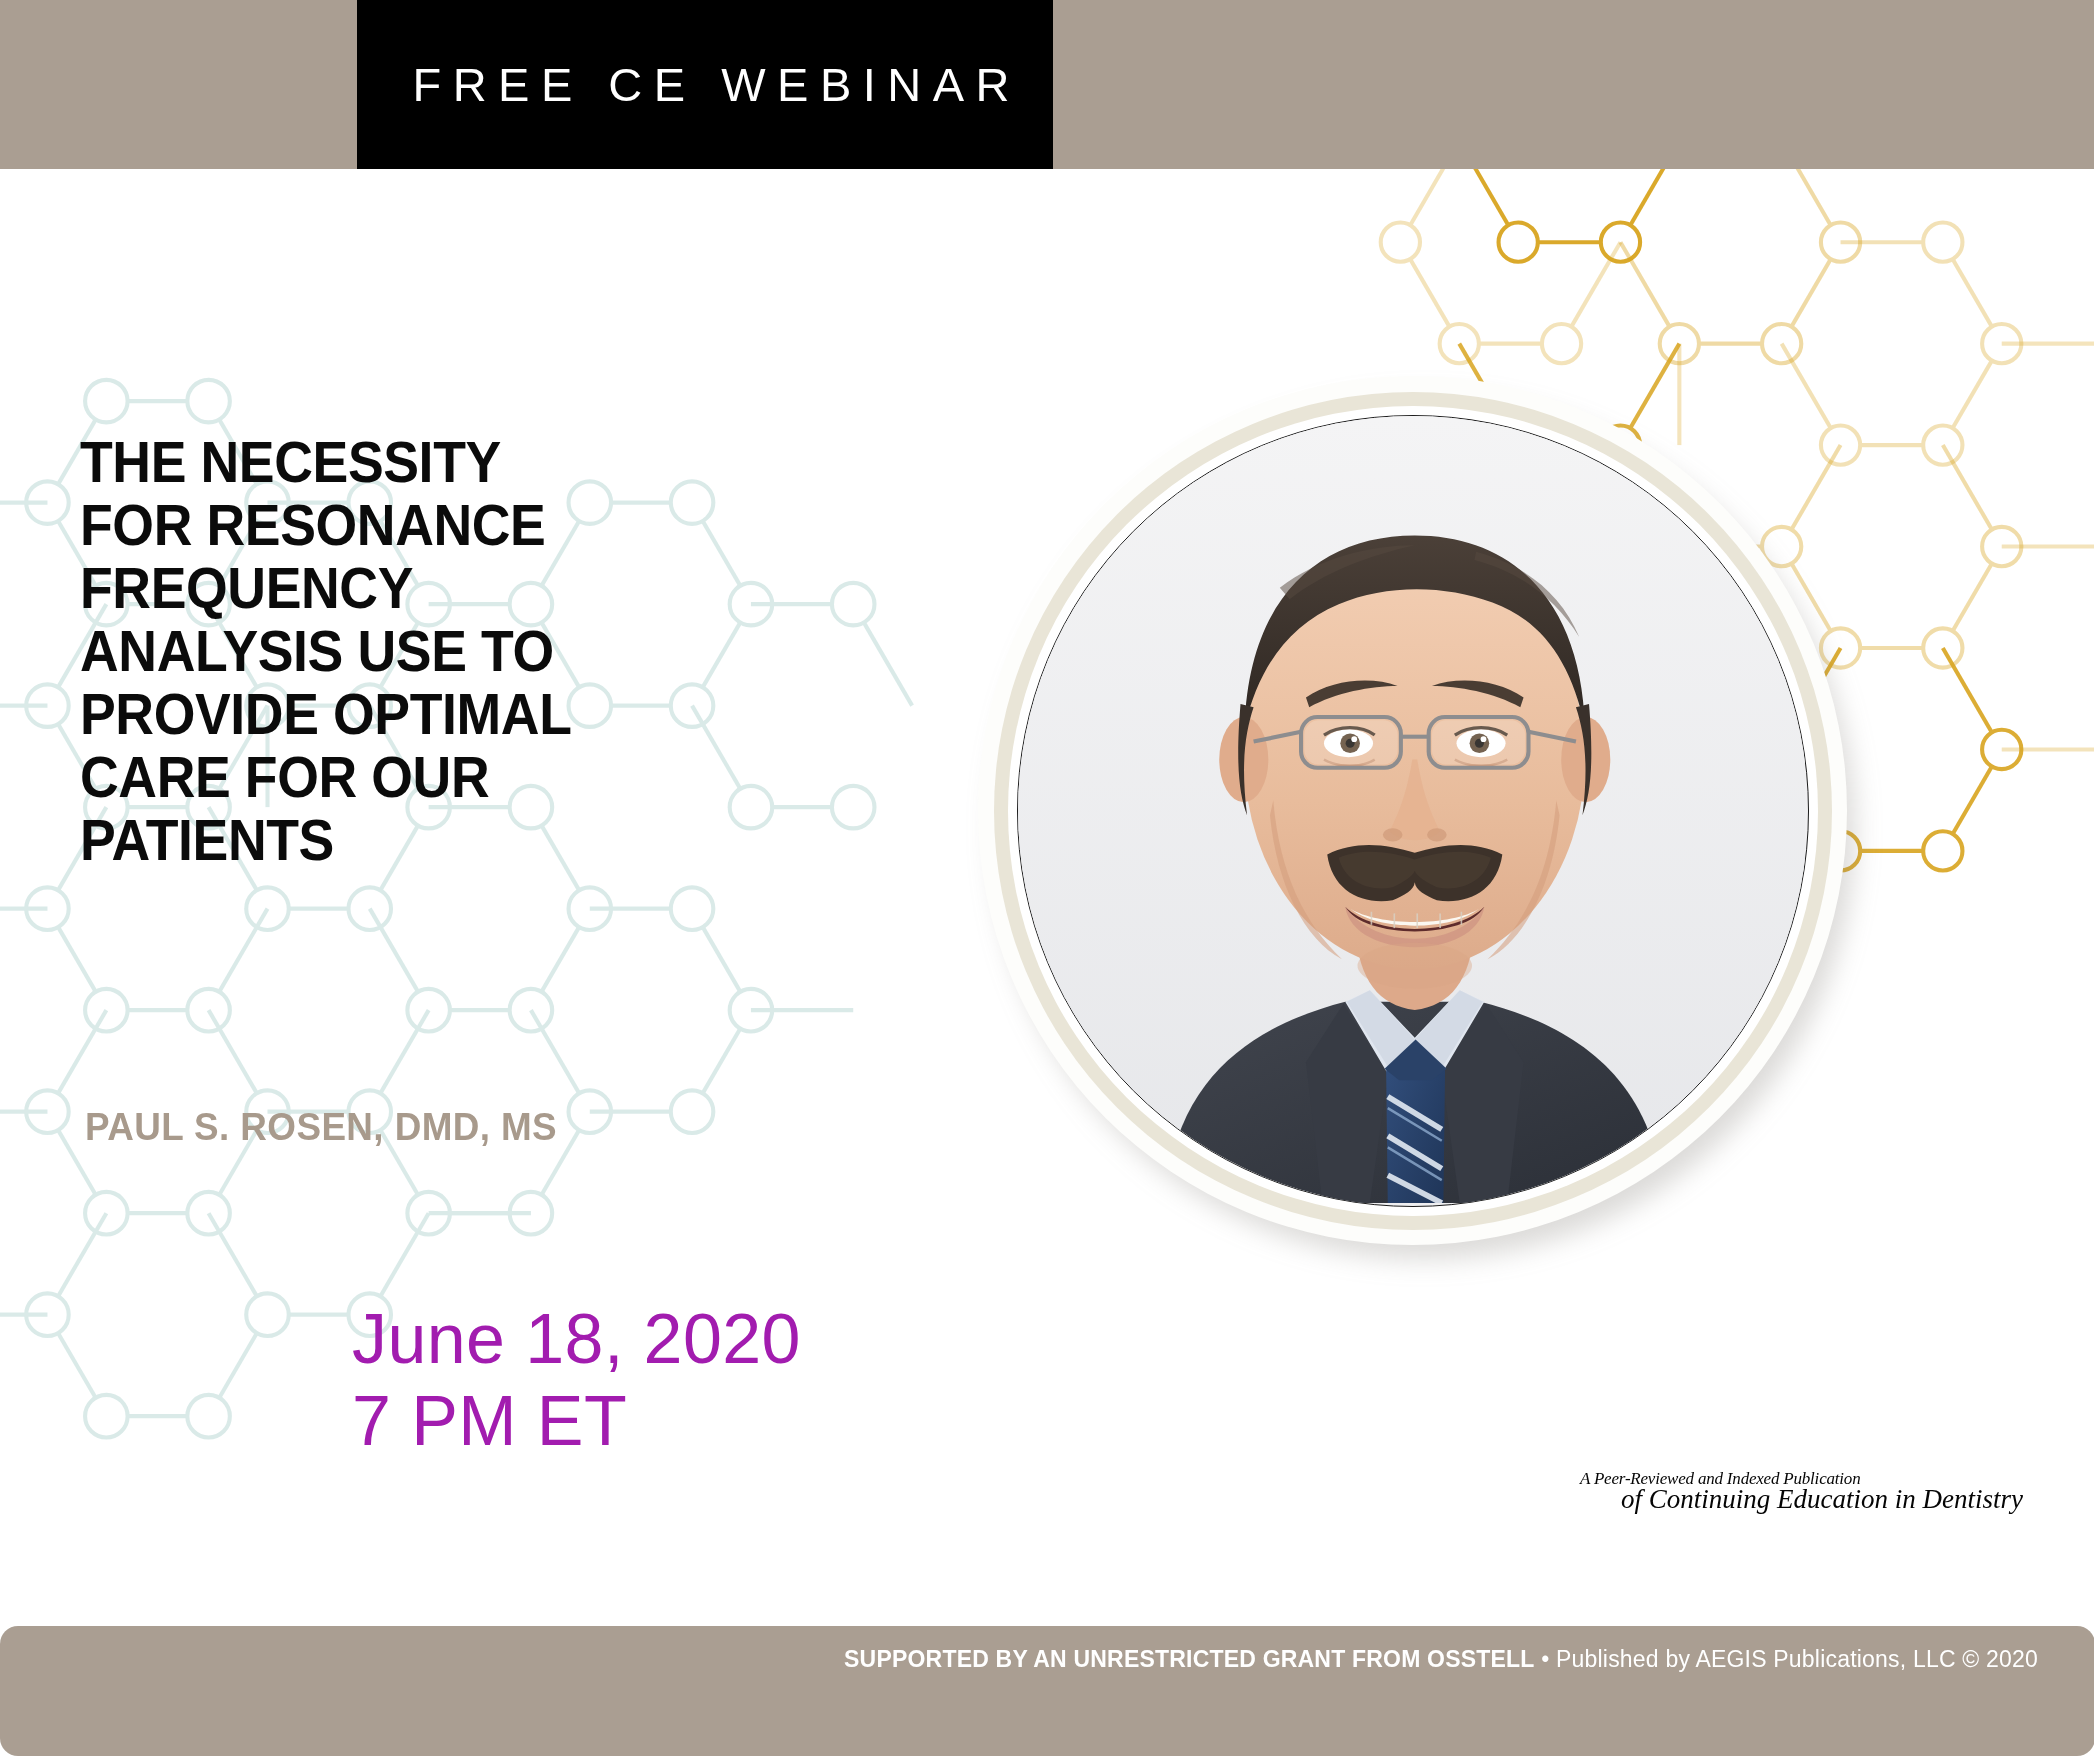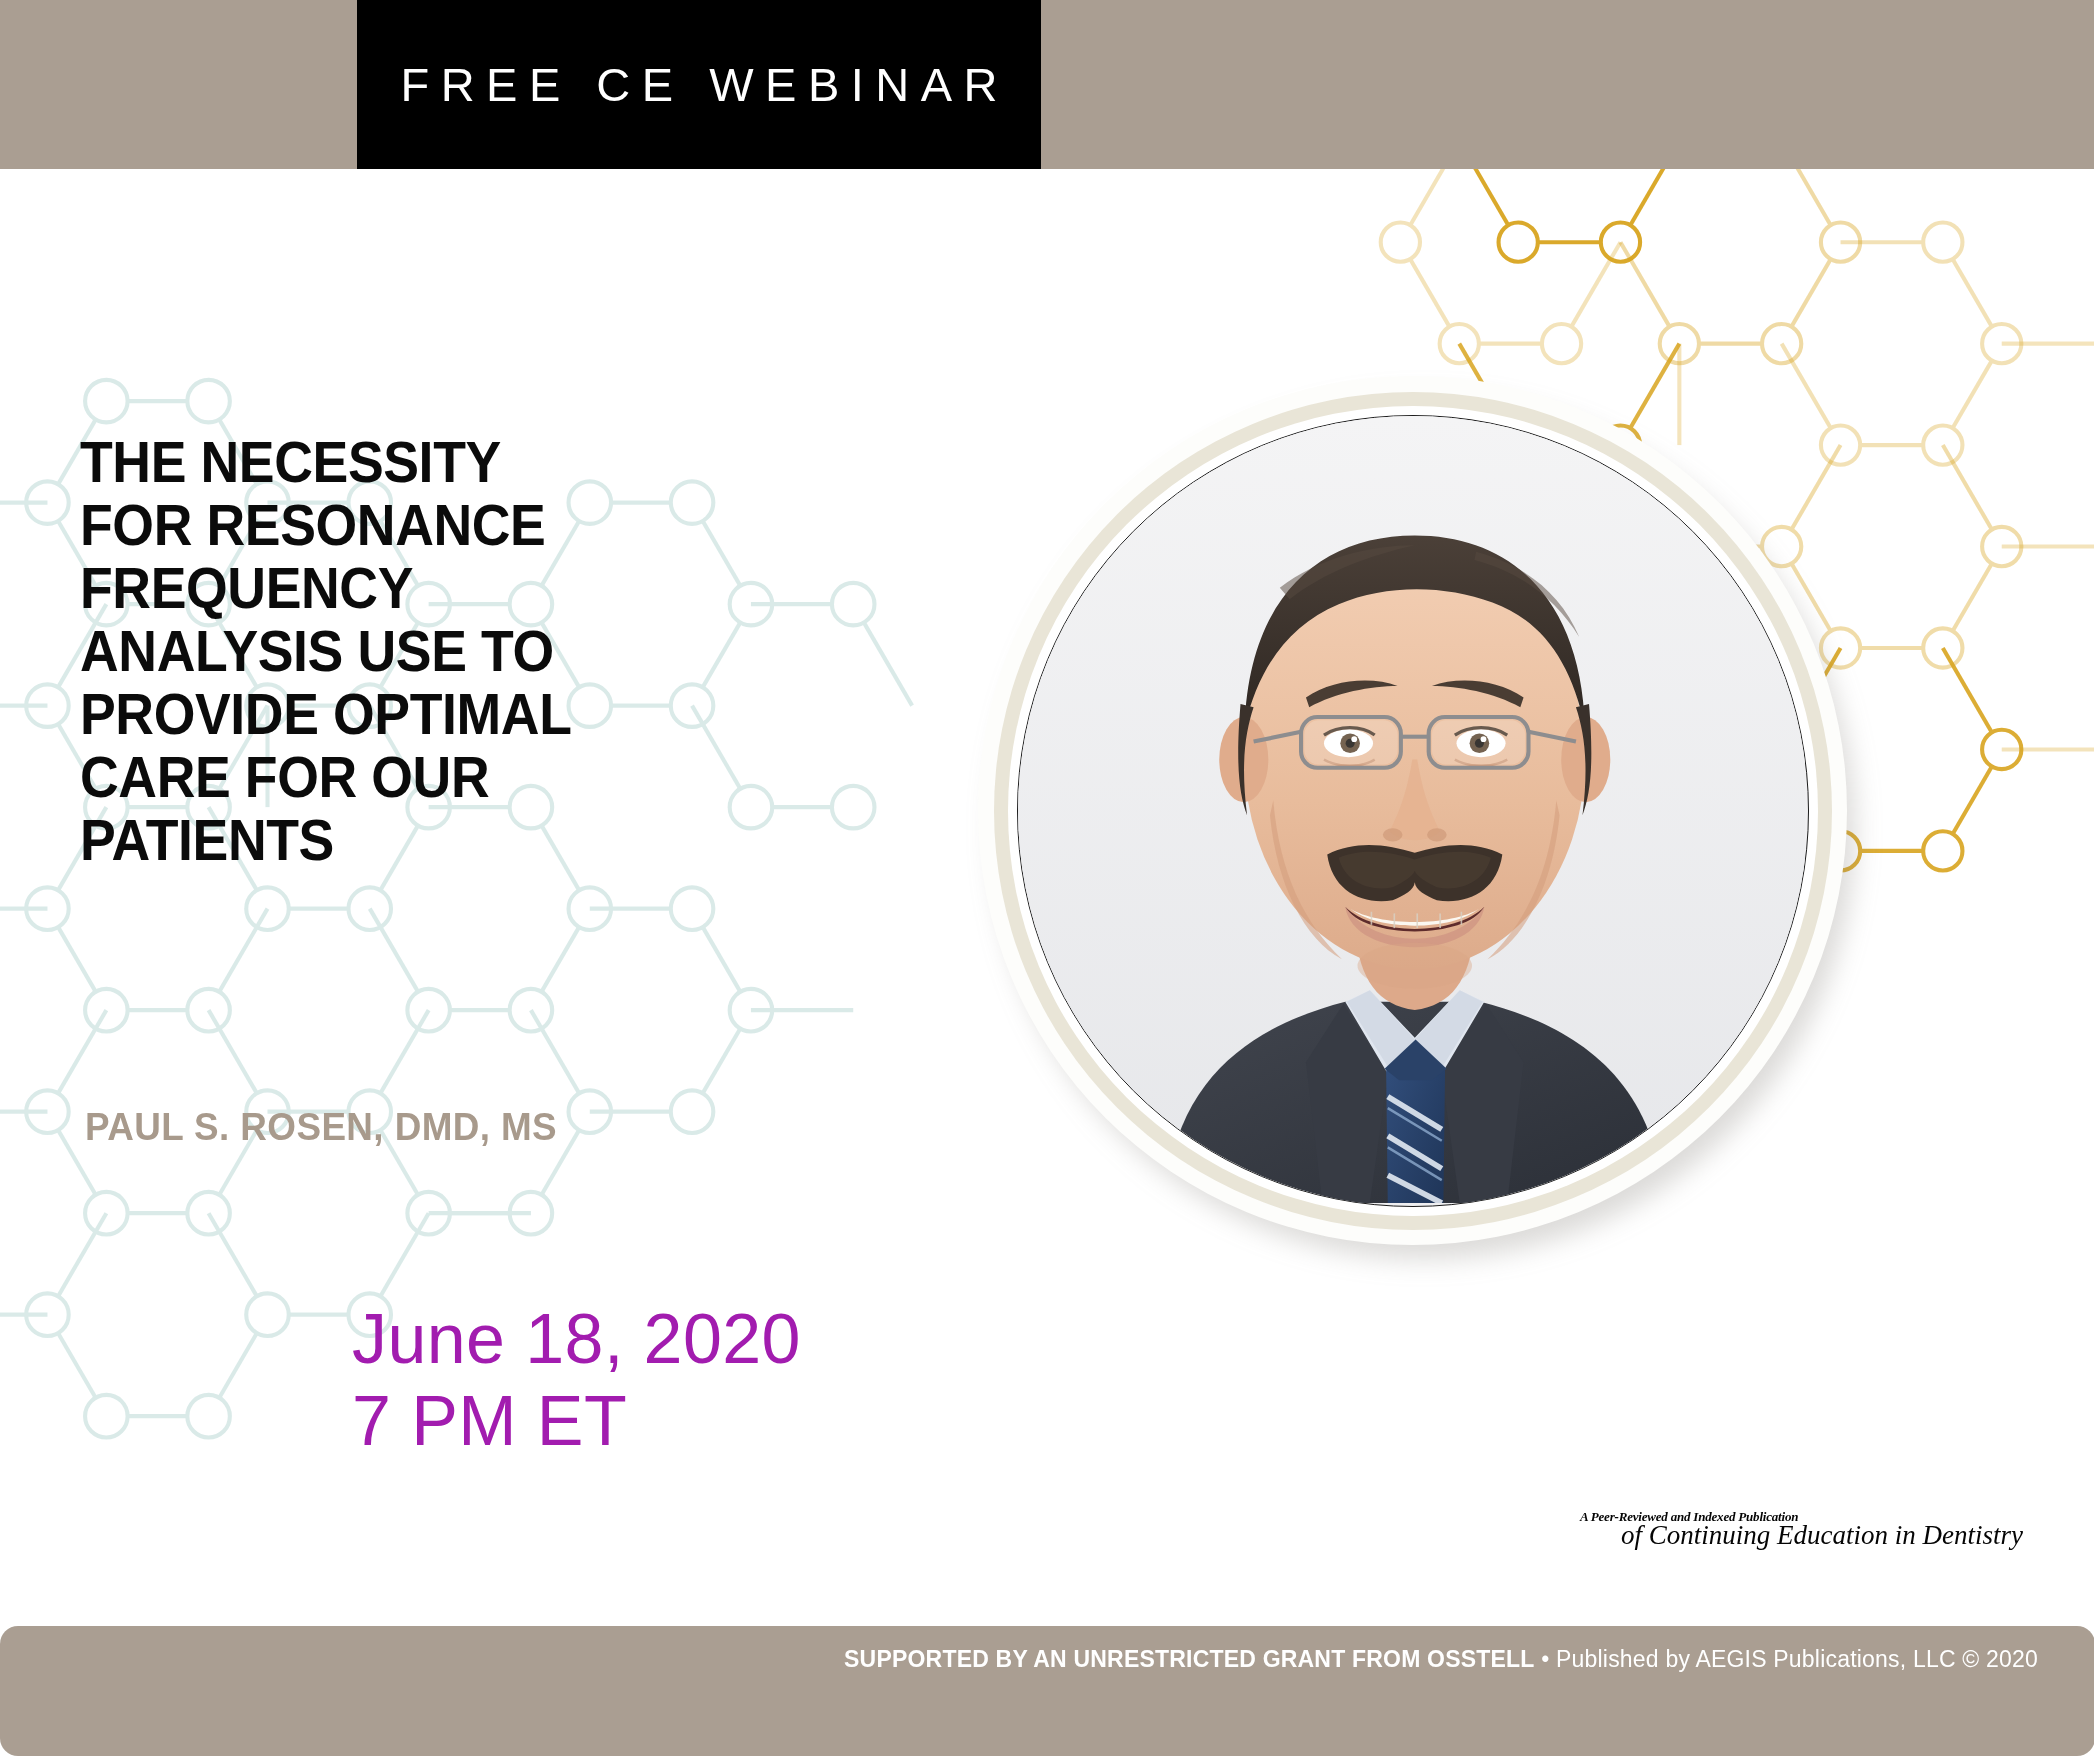"FREE CE WEBINAR" .topbar-black { padding-left: none -> 12px }
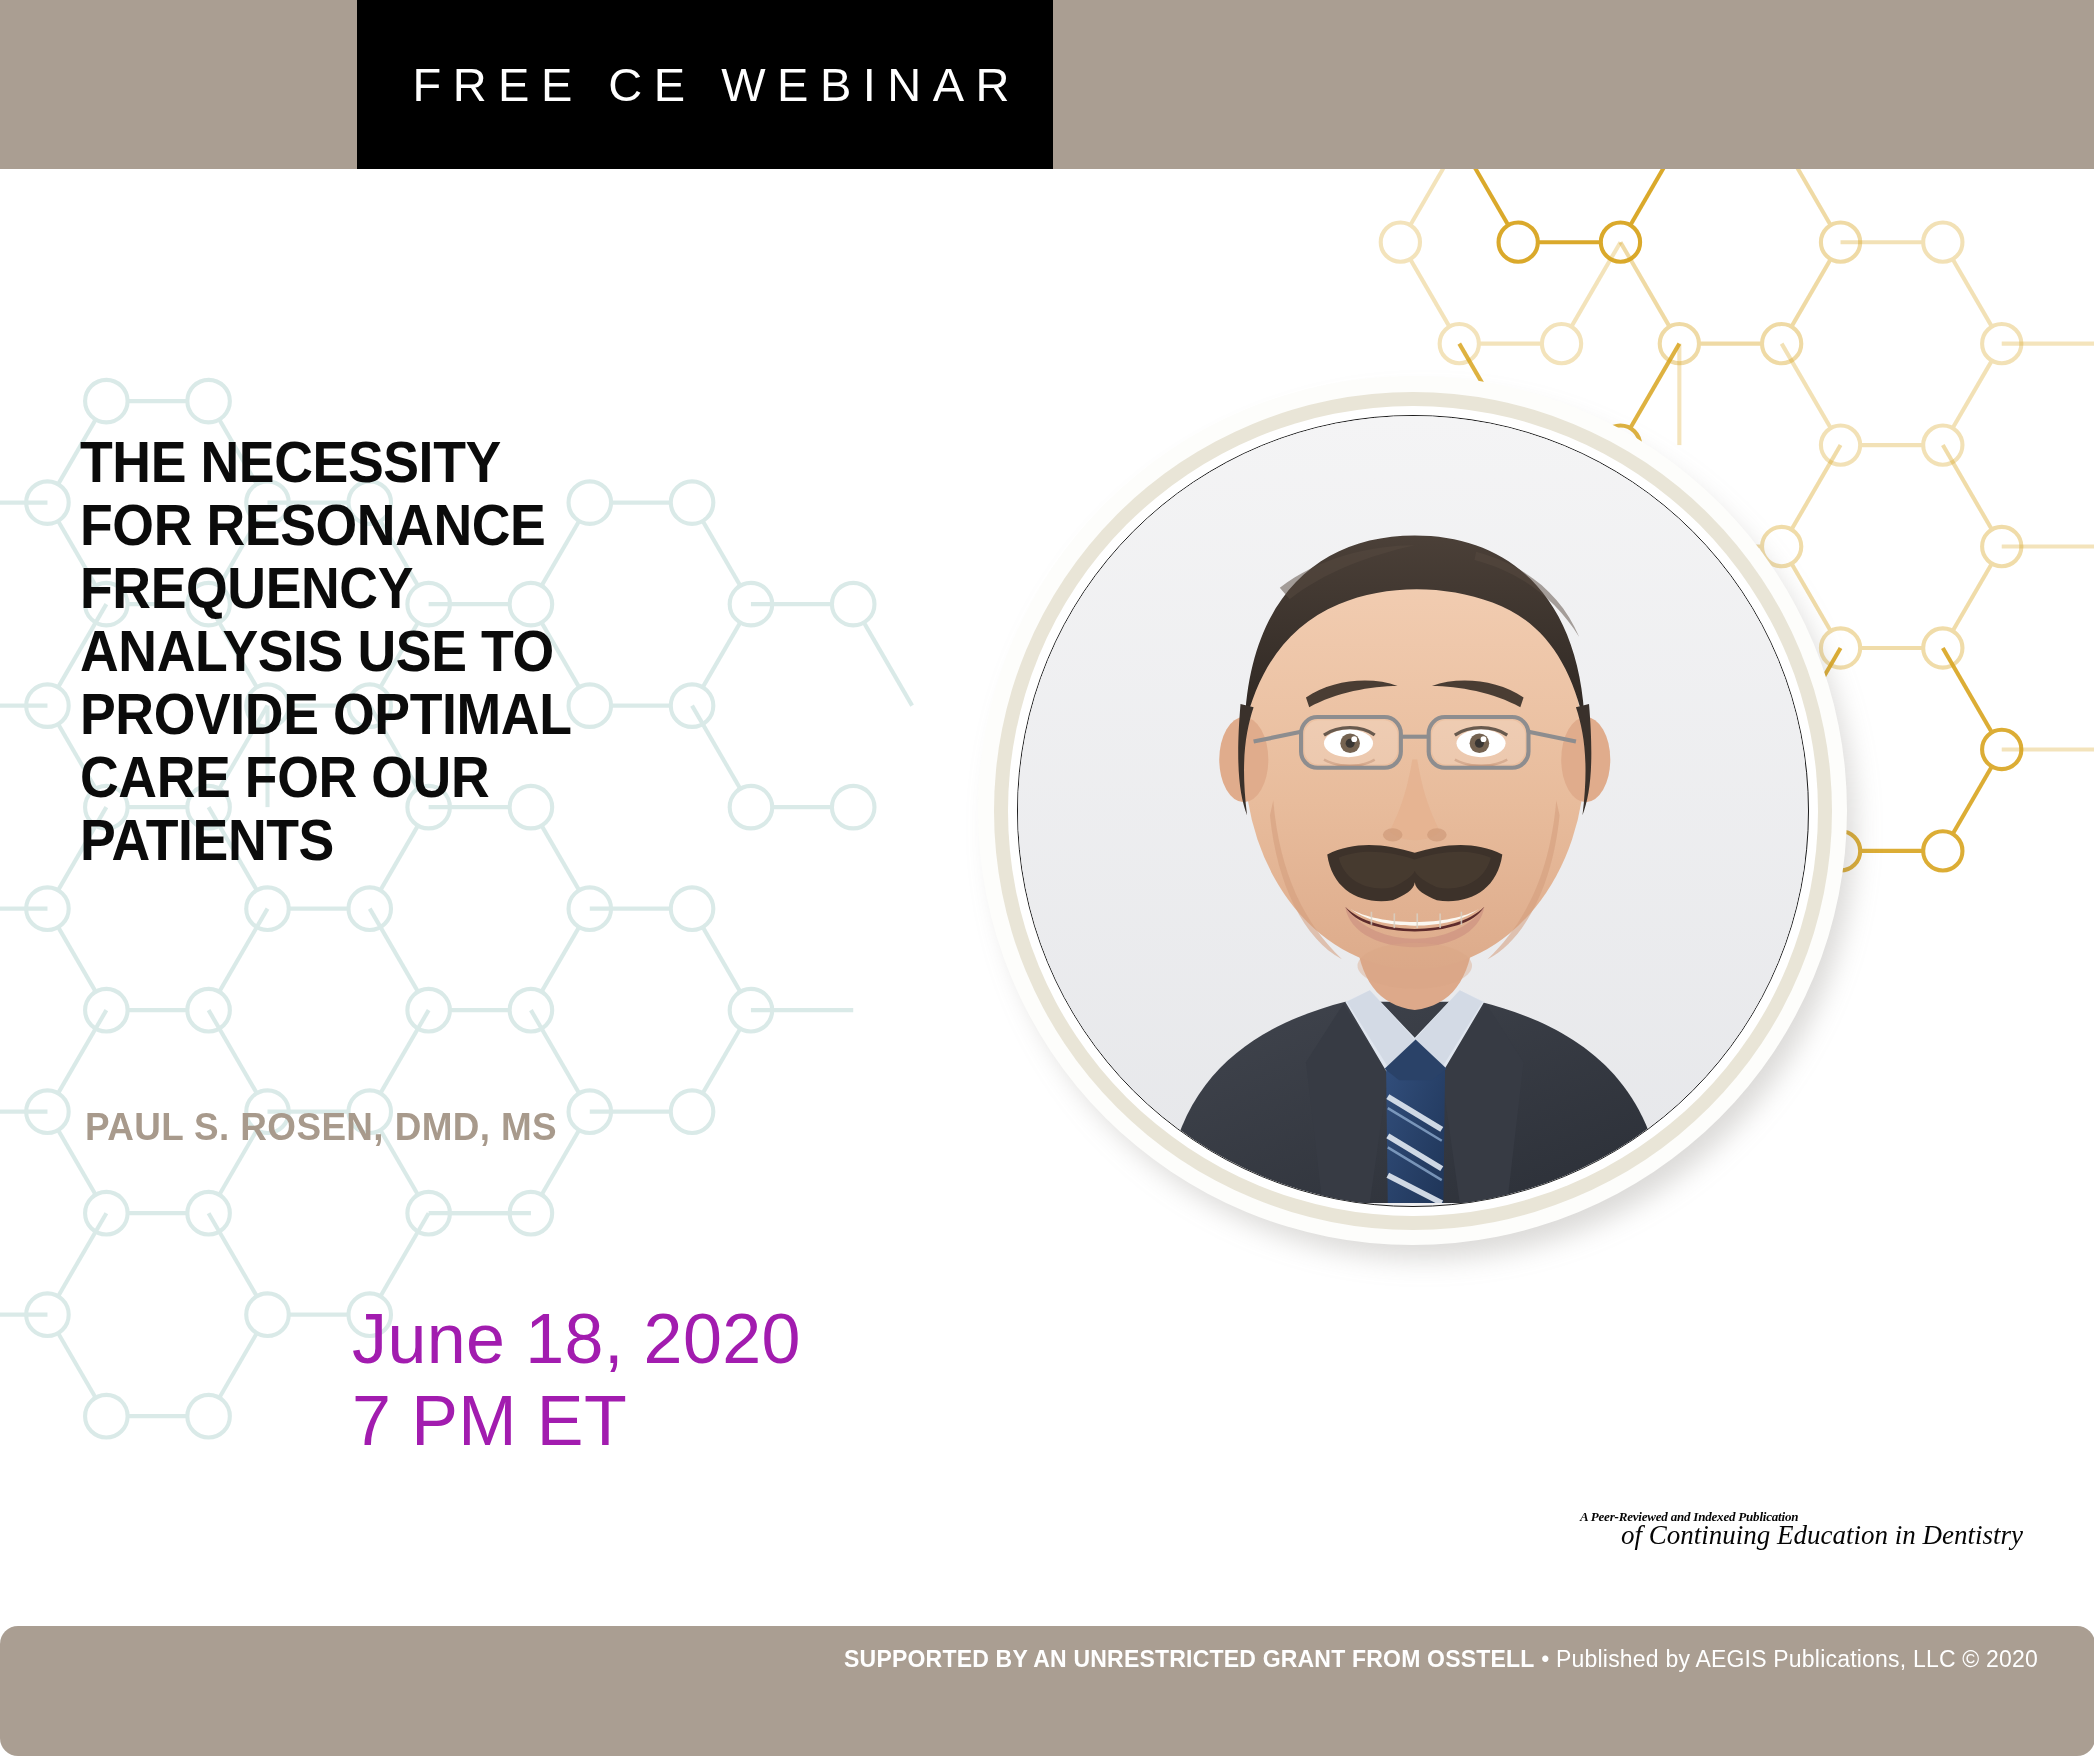"A Peer-Reviewed and Indexed Publication" .logo-tagline { font-size: 13px -> 17px; font-weight: 700 -> 400; margin-top: 40px -> none }
